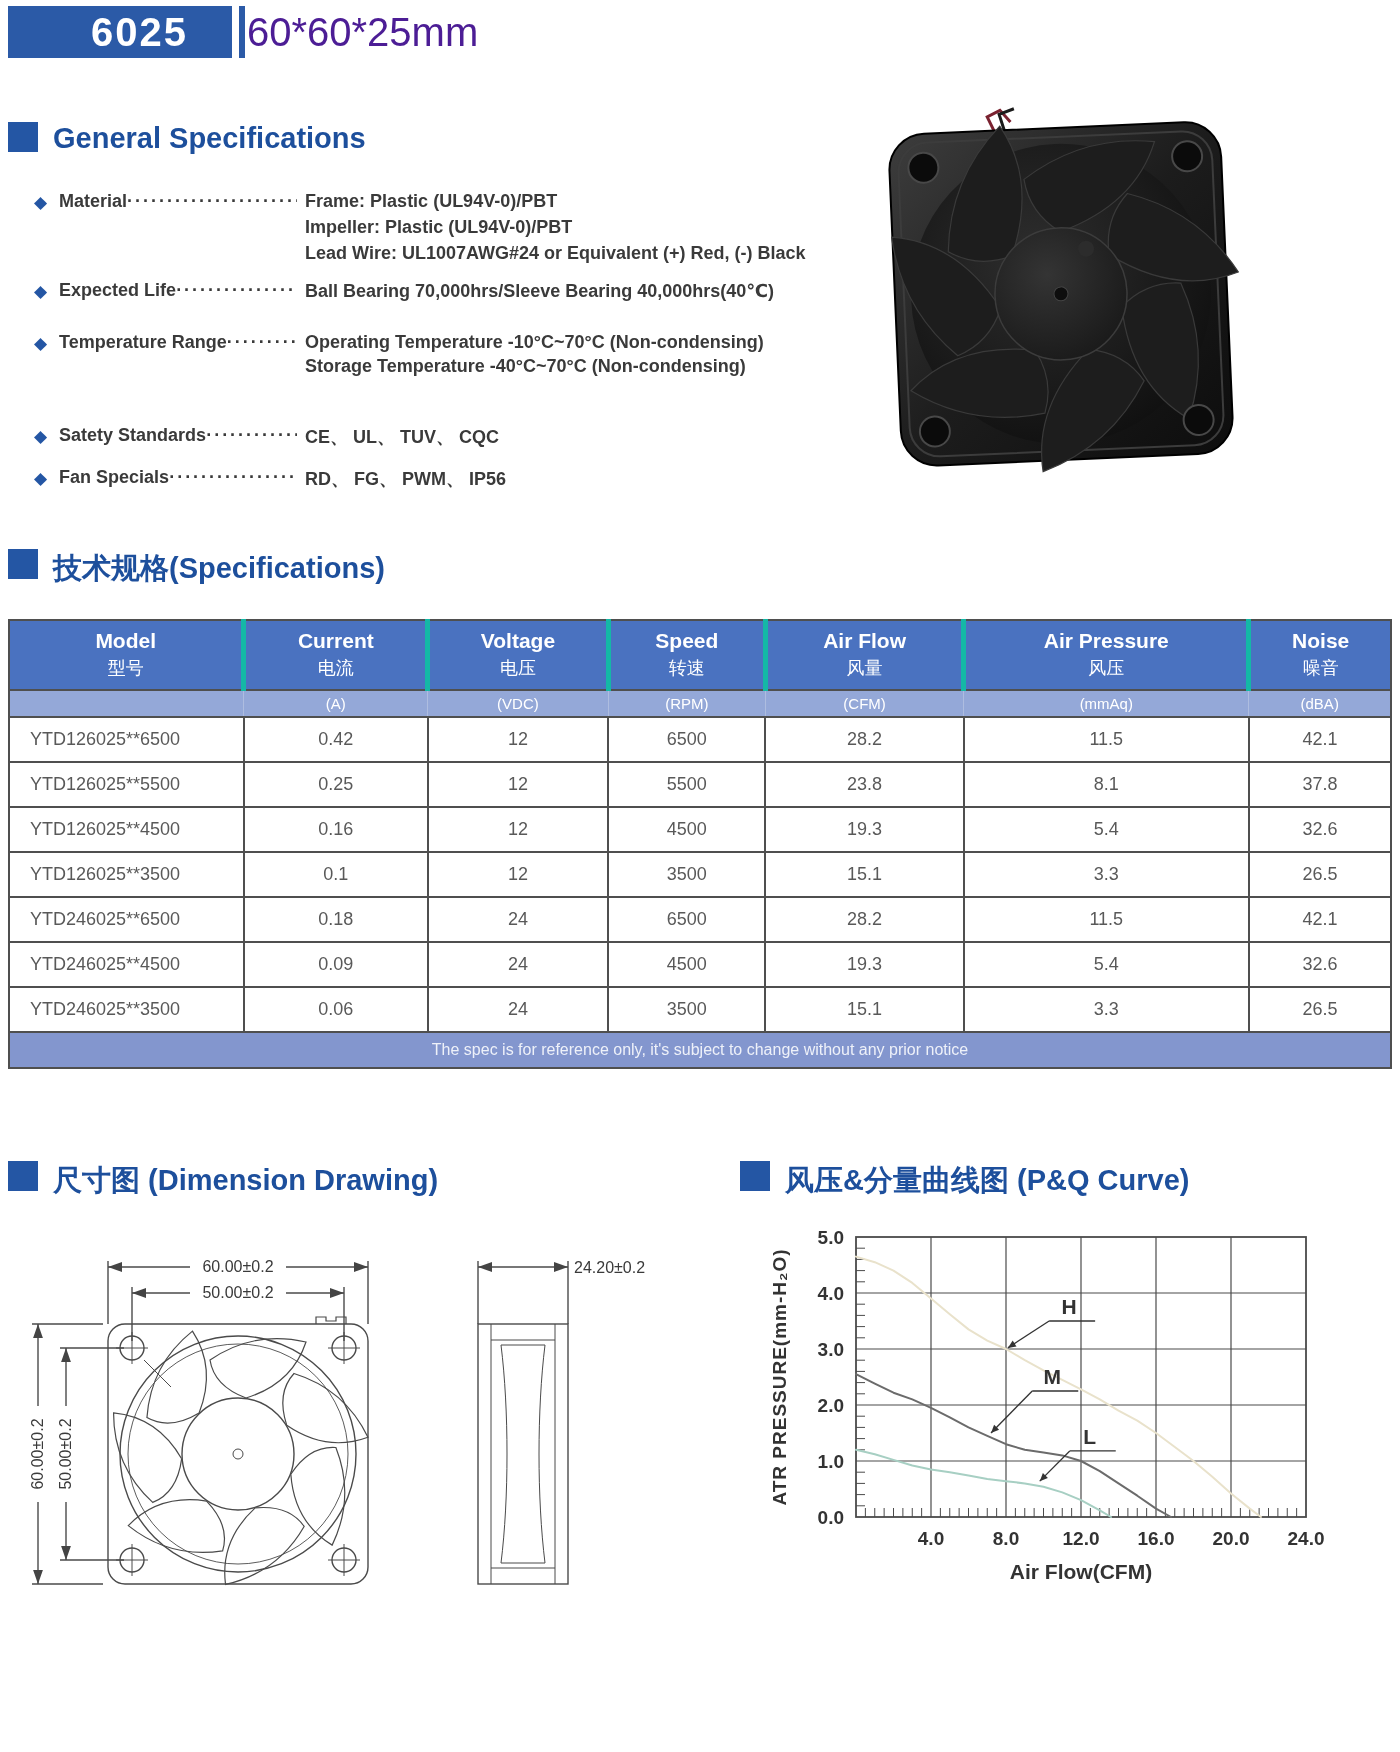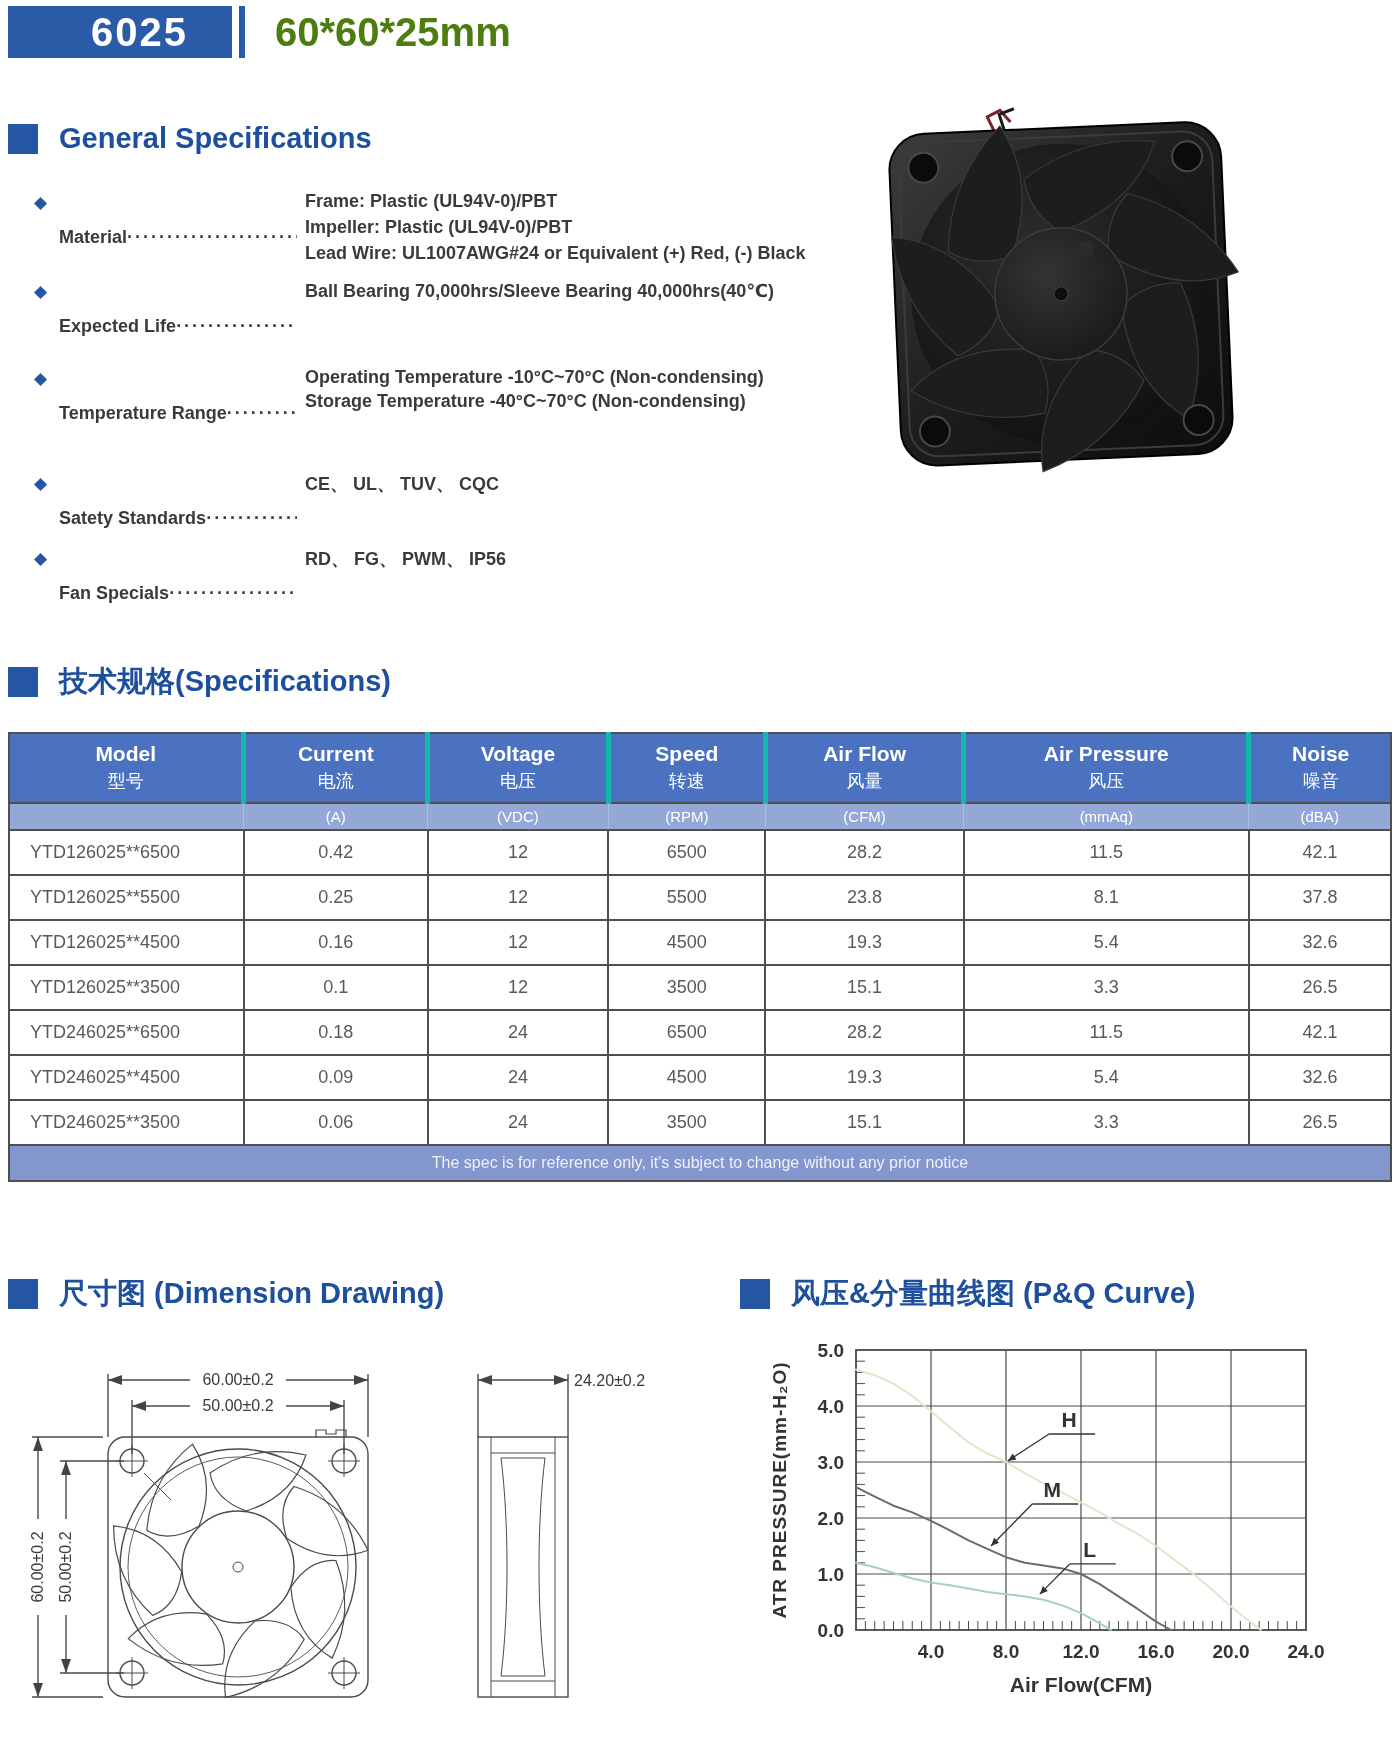"60*60*25mm" .page-title { color: #4d7c0f -> #4c1d95; font-weight: bold -> normal; margin-left: 30px -> 2px }
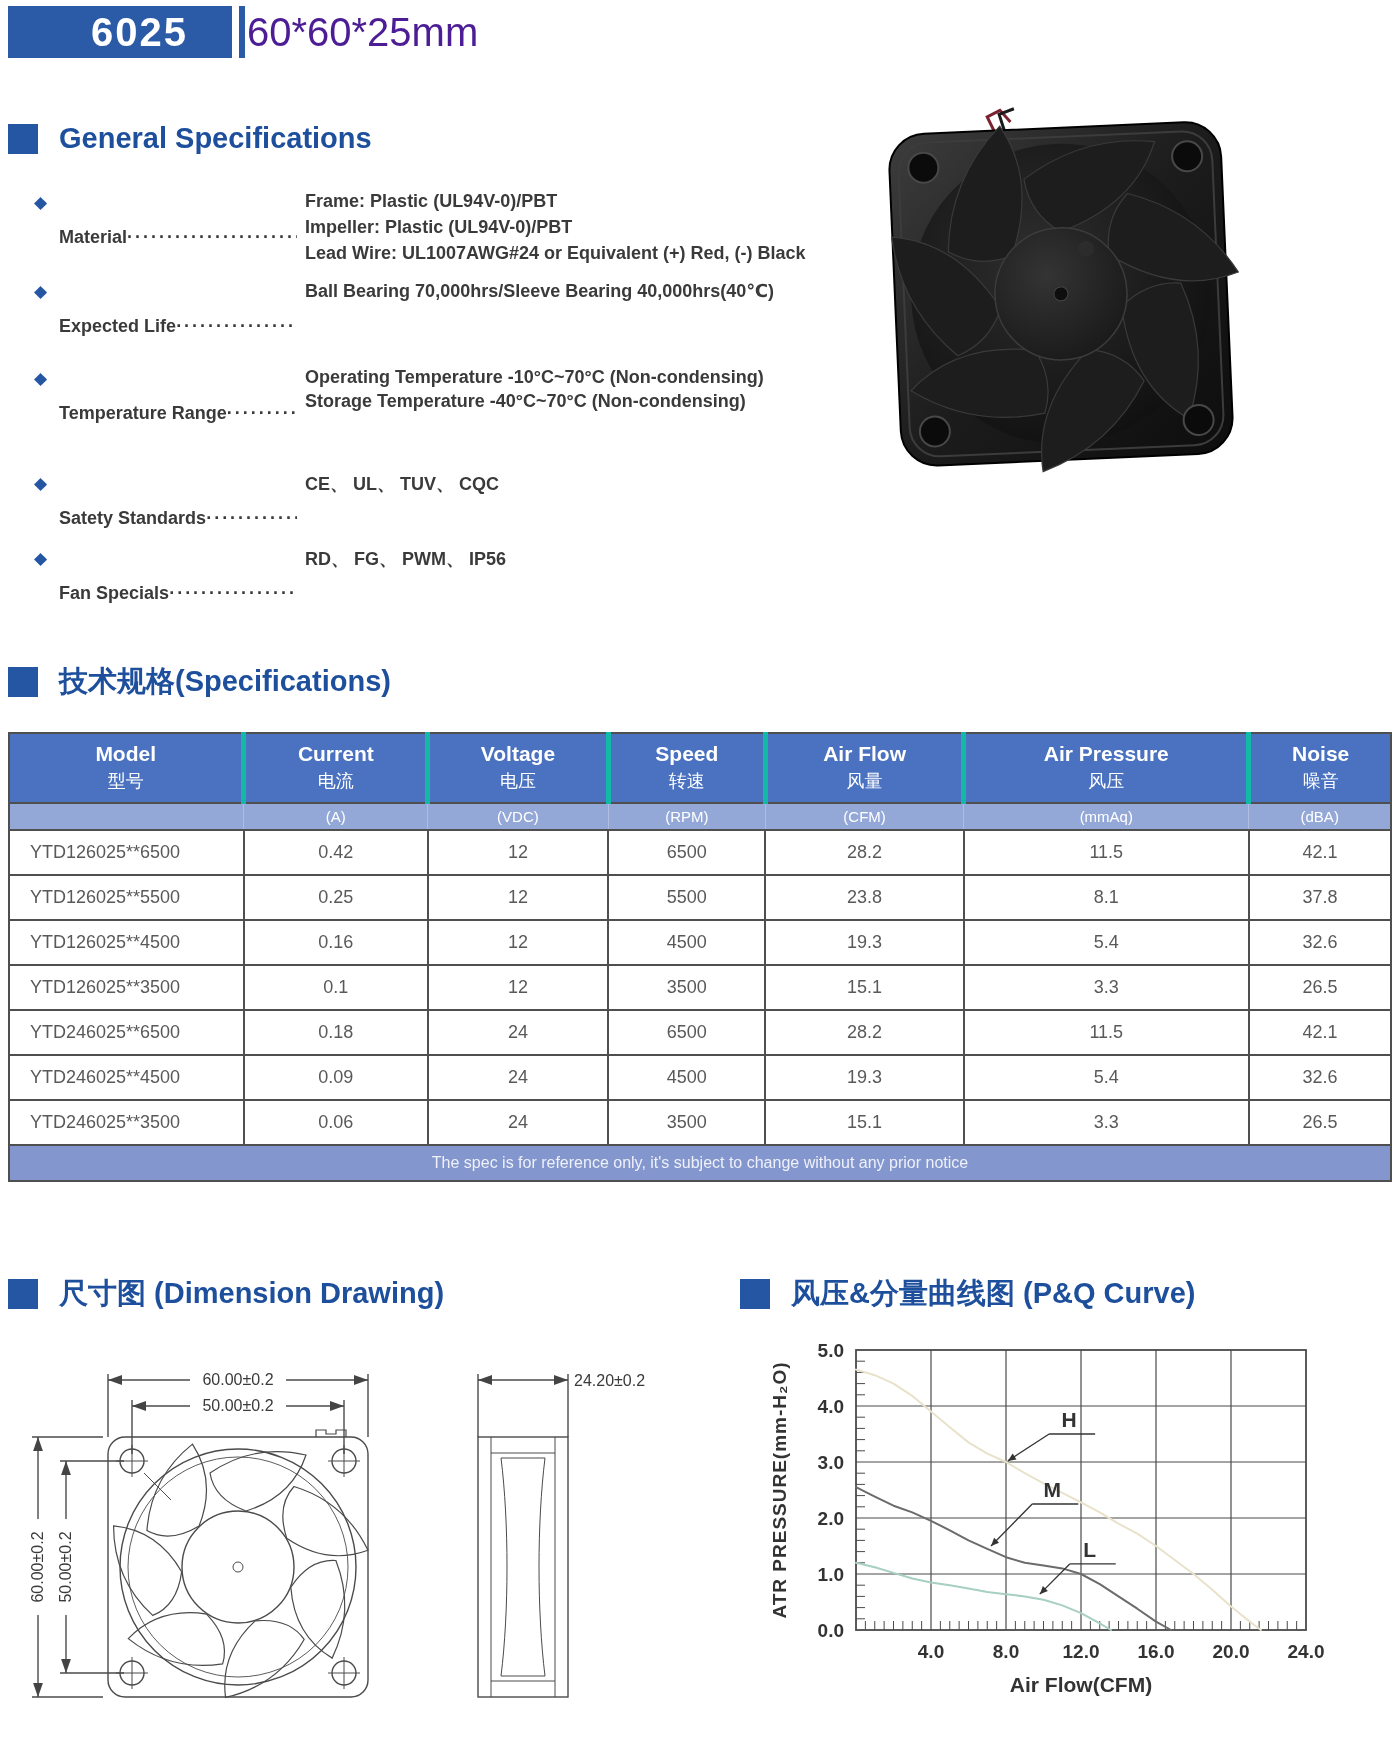"General Specifications" .sec-title { align-items: center -> flex-start; gap: 21px -> 15px }
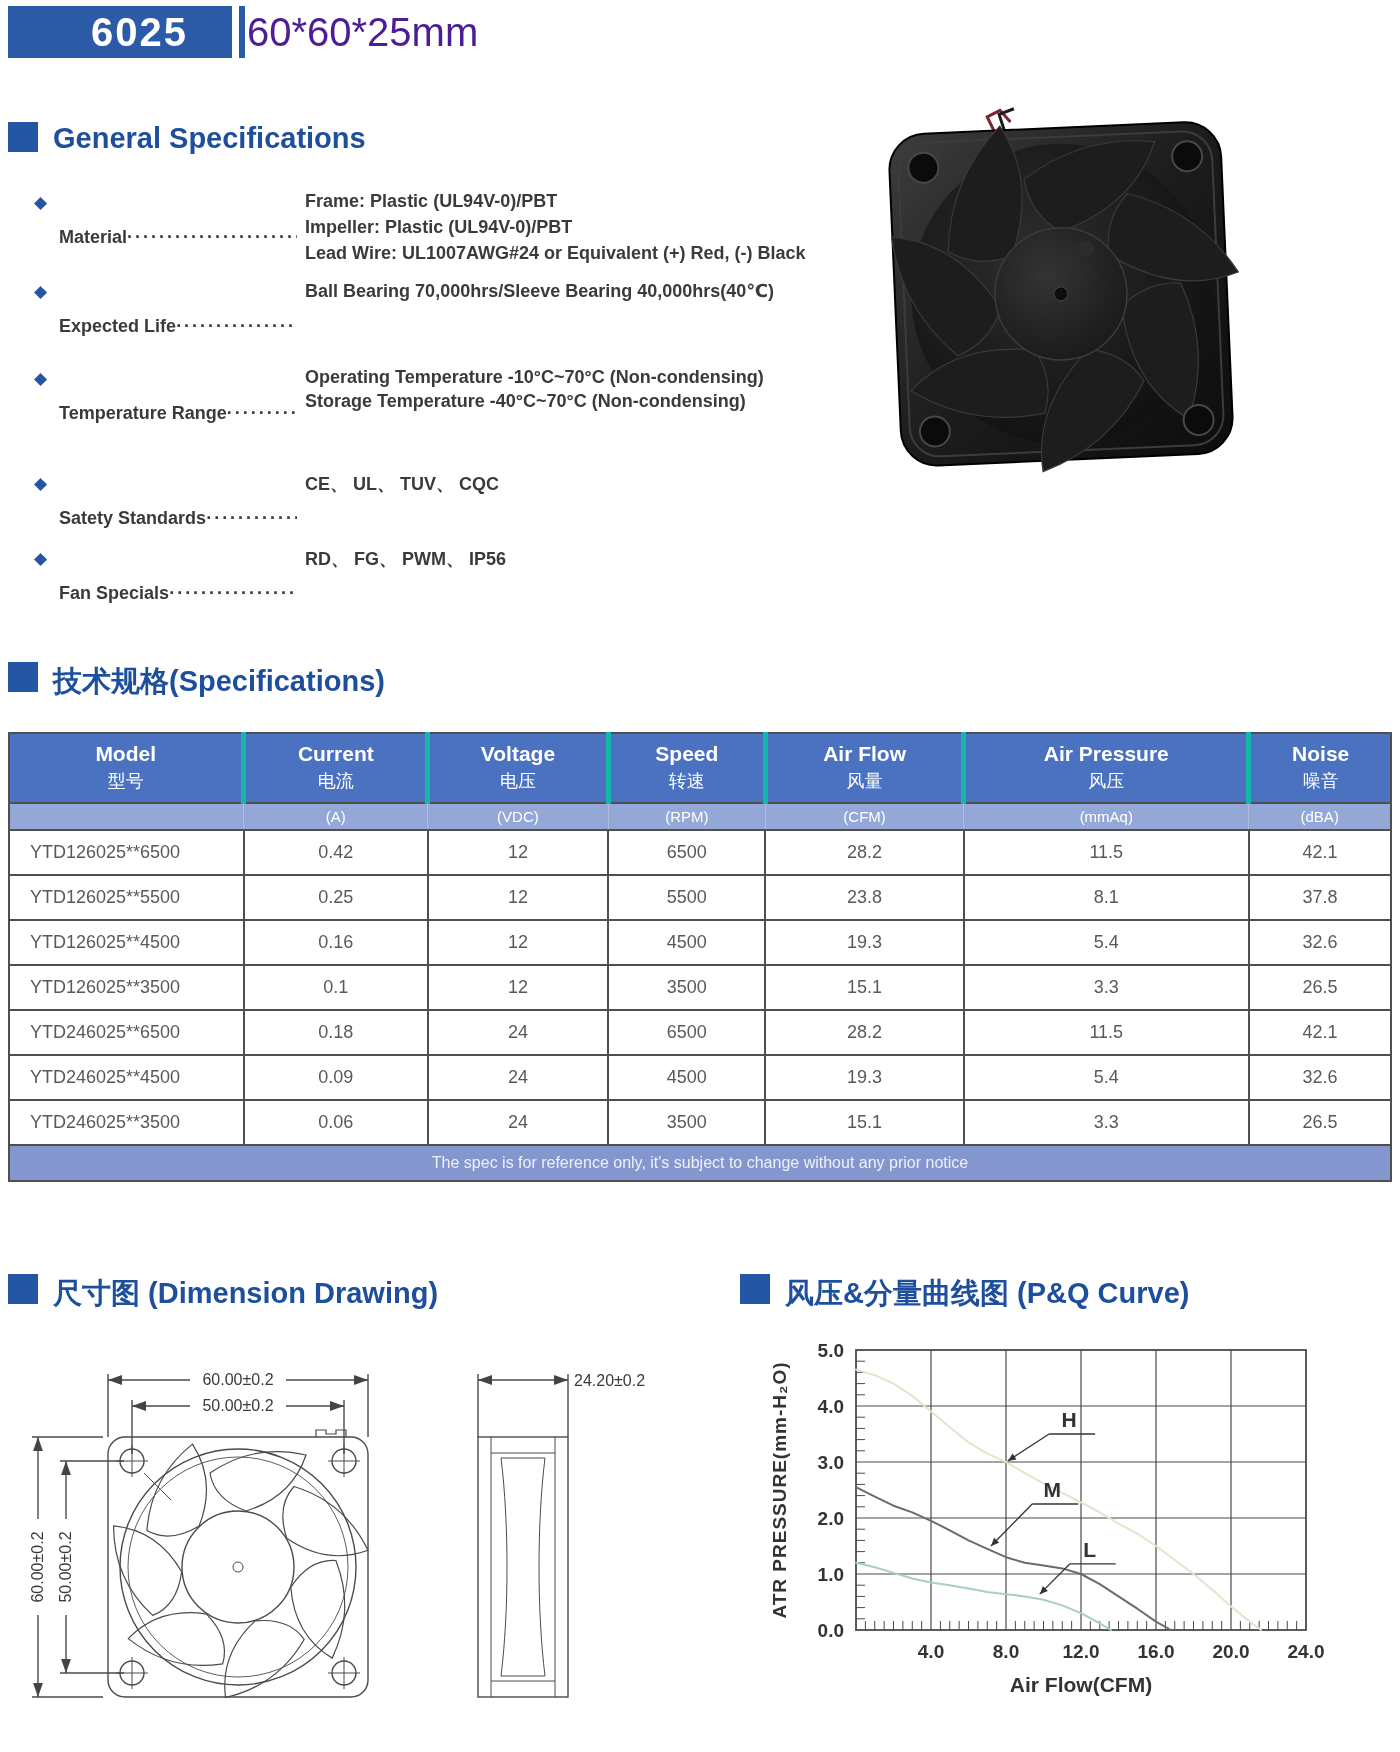"Material" .spec-left { margin-top: 36px -> none }
